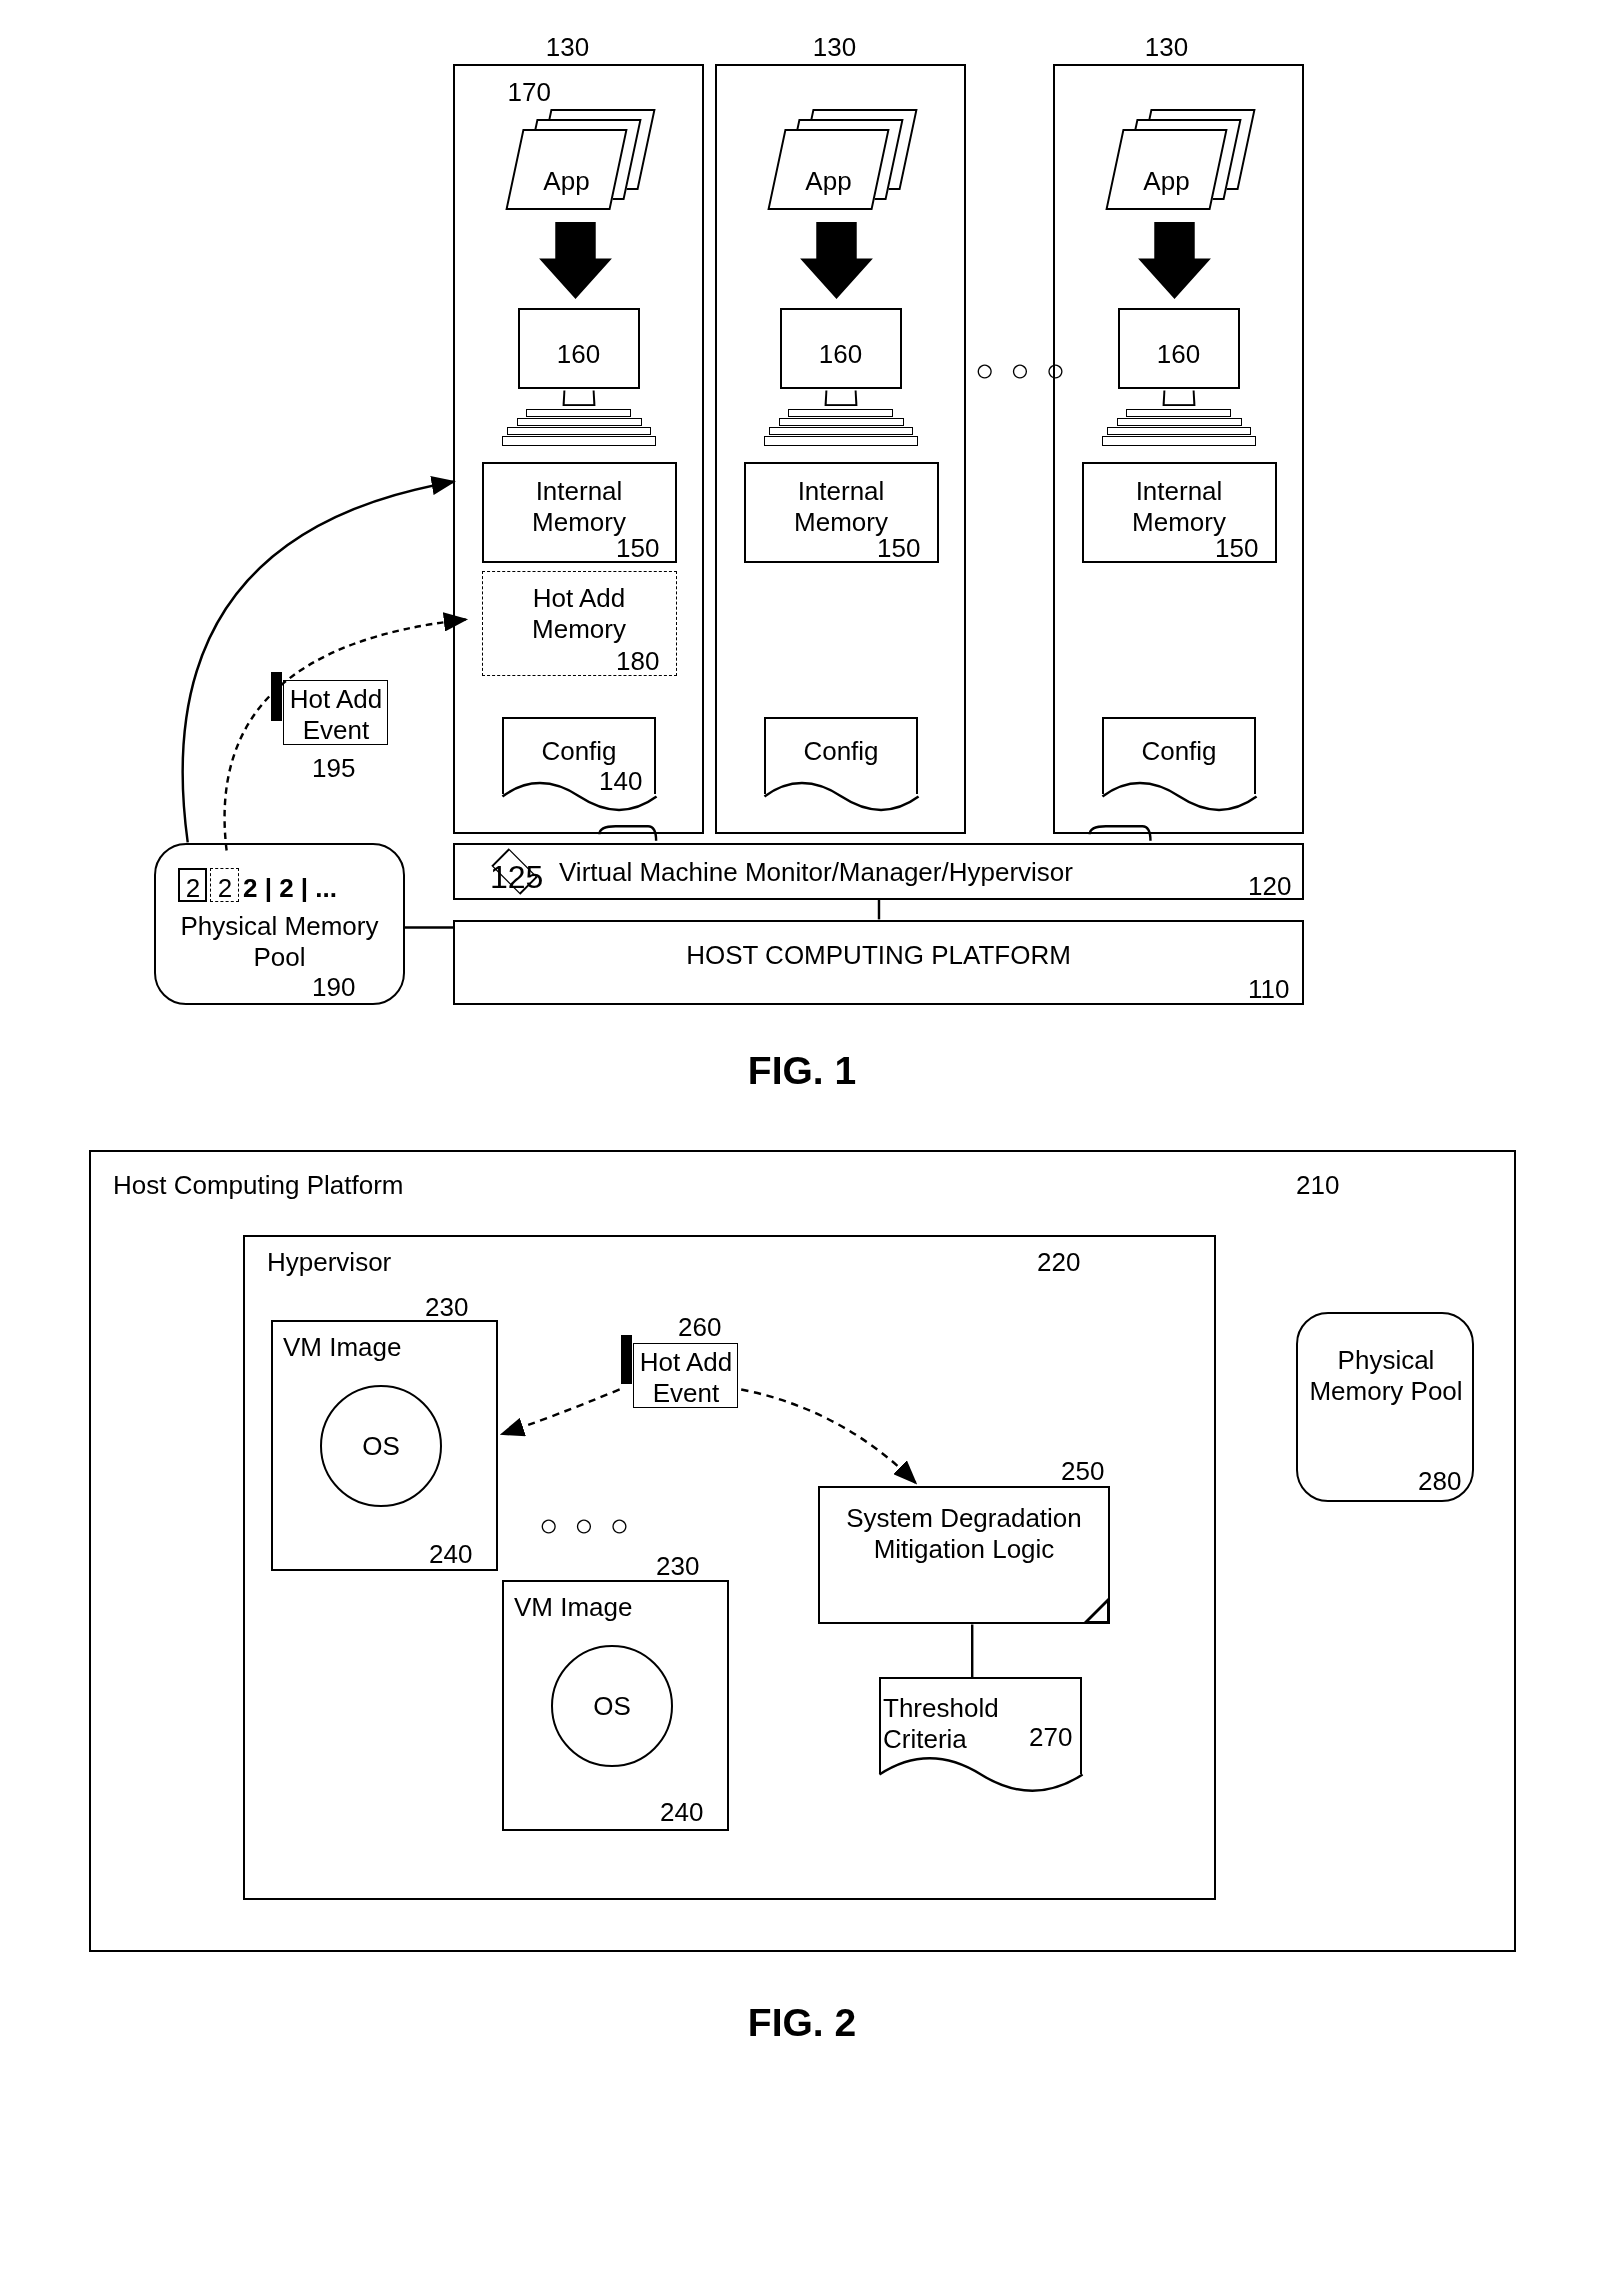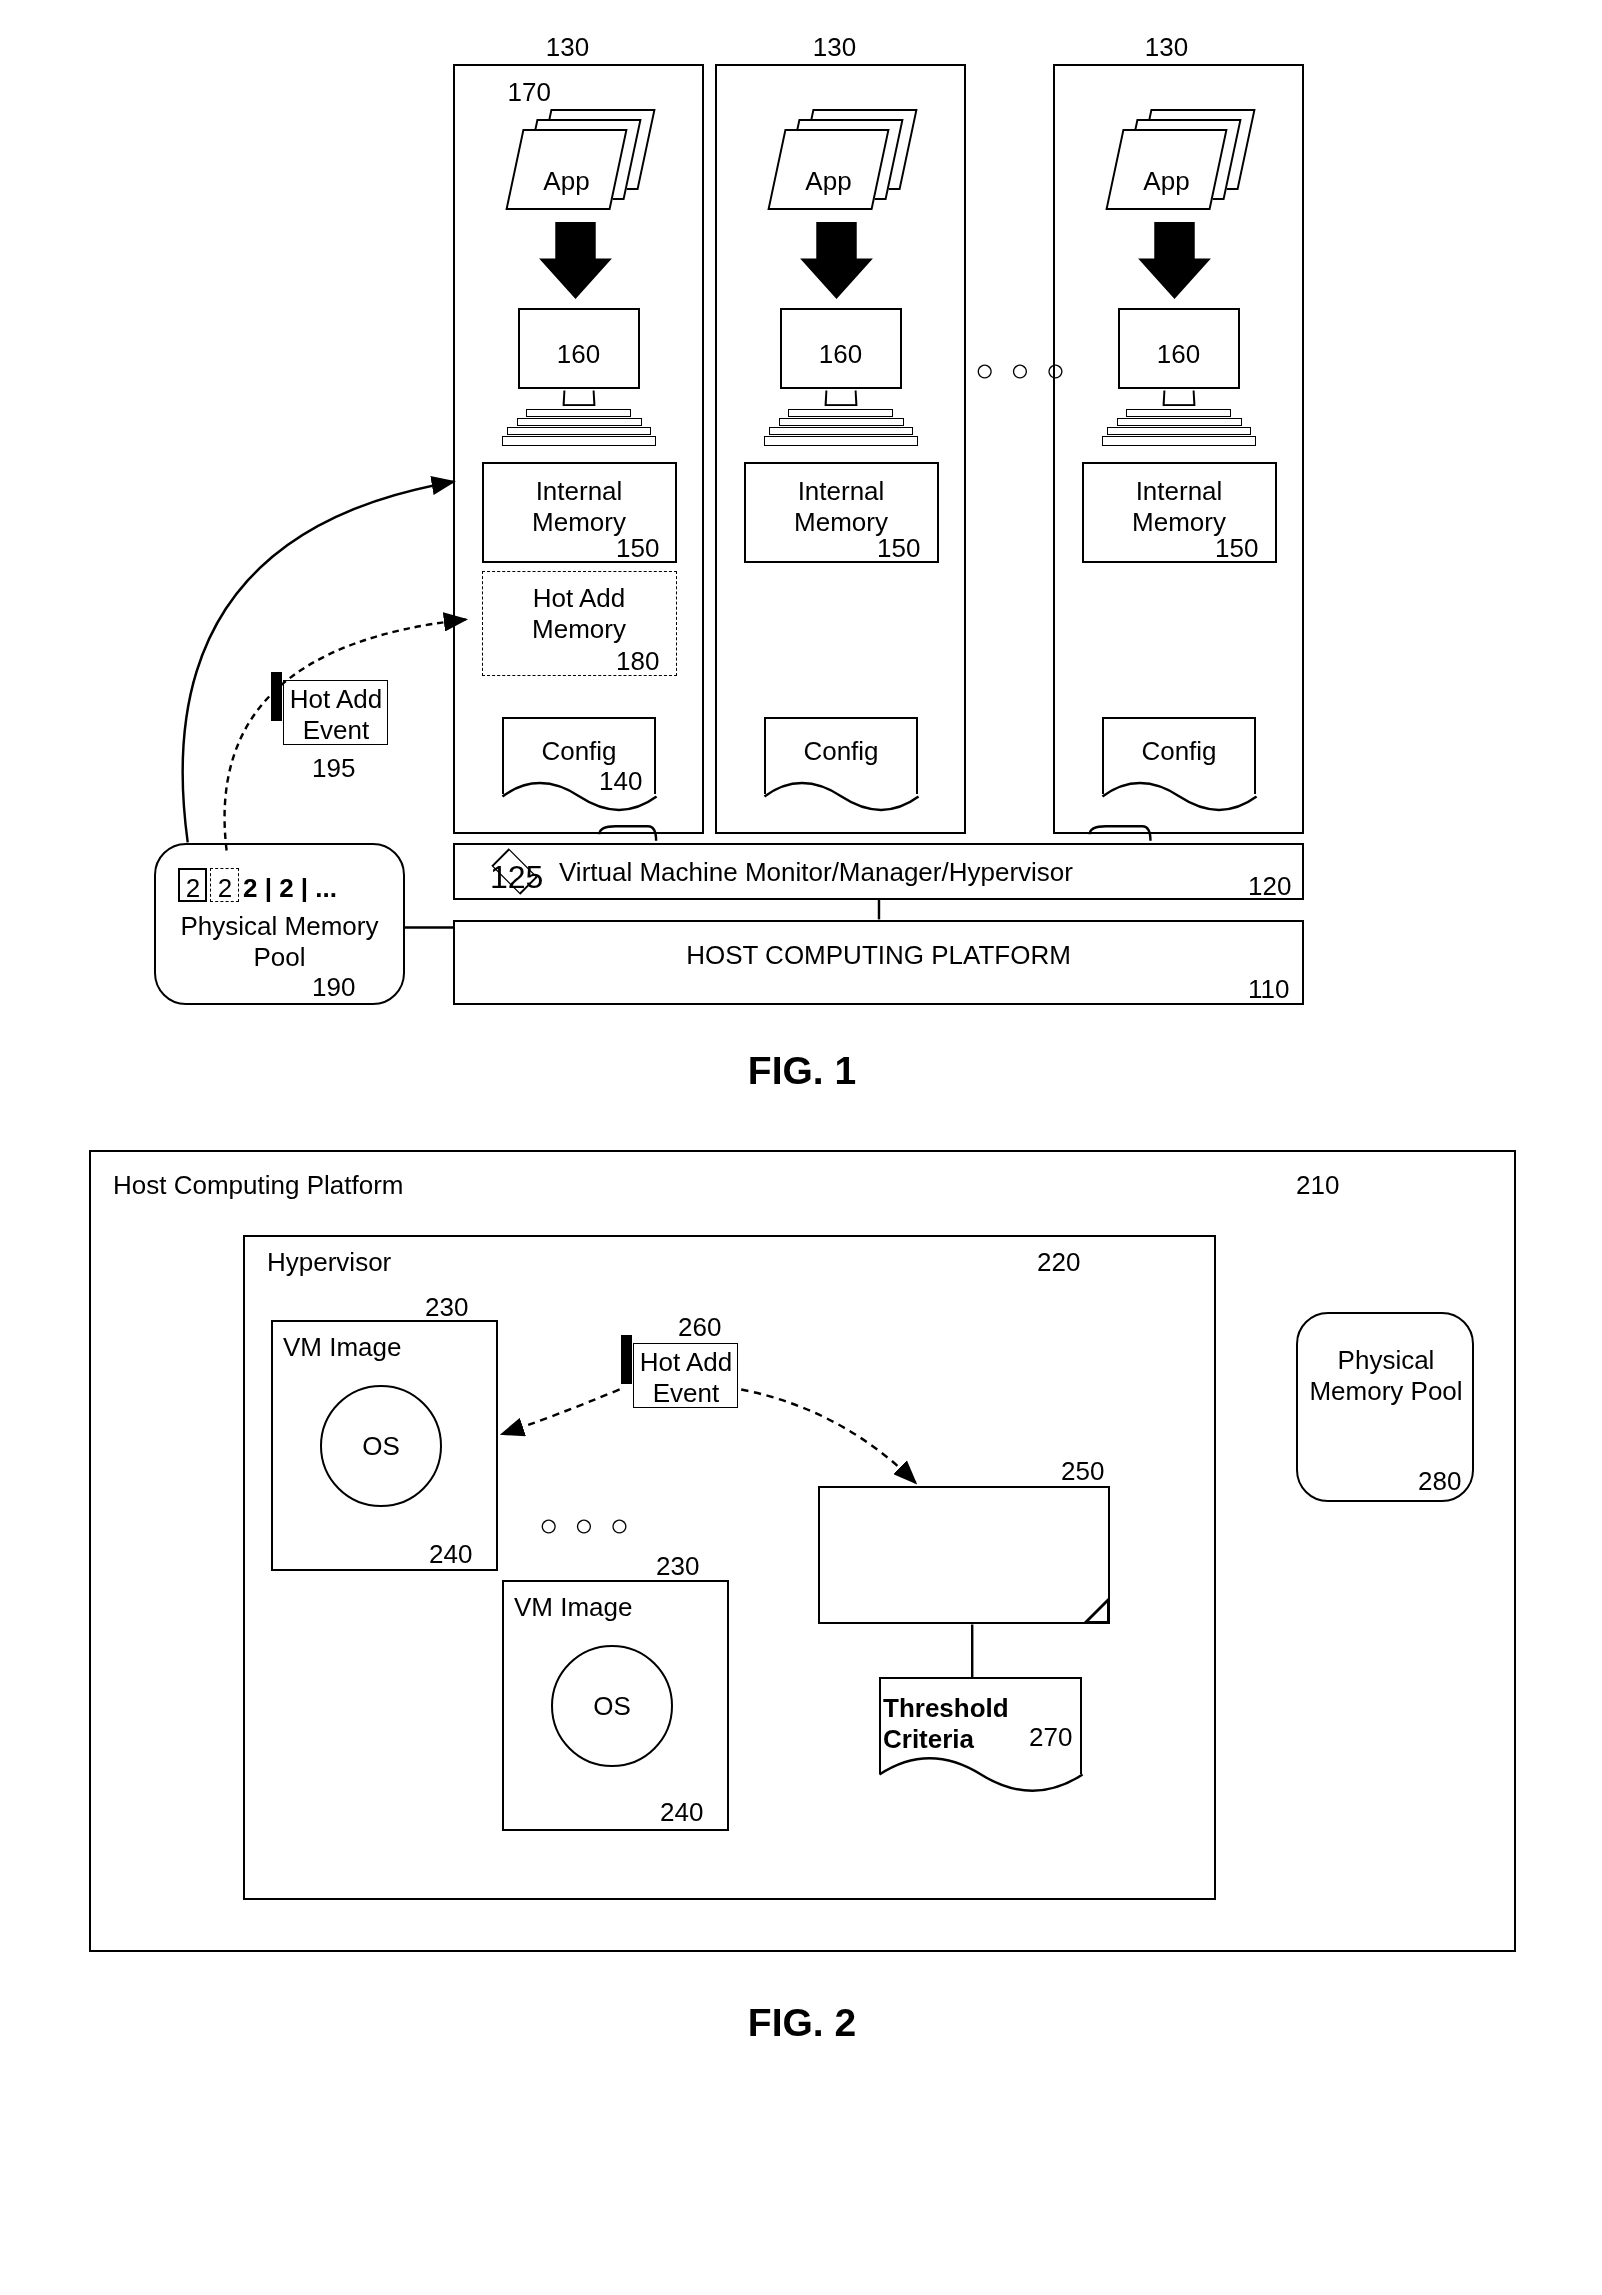"System Degradation Mitigation Logic" div.label { html: none -> <div>System Degradation Mitigation Logic</div> }
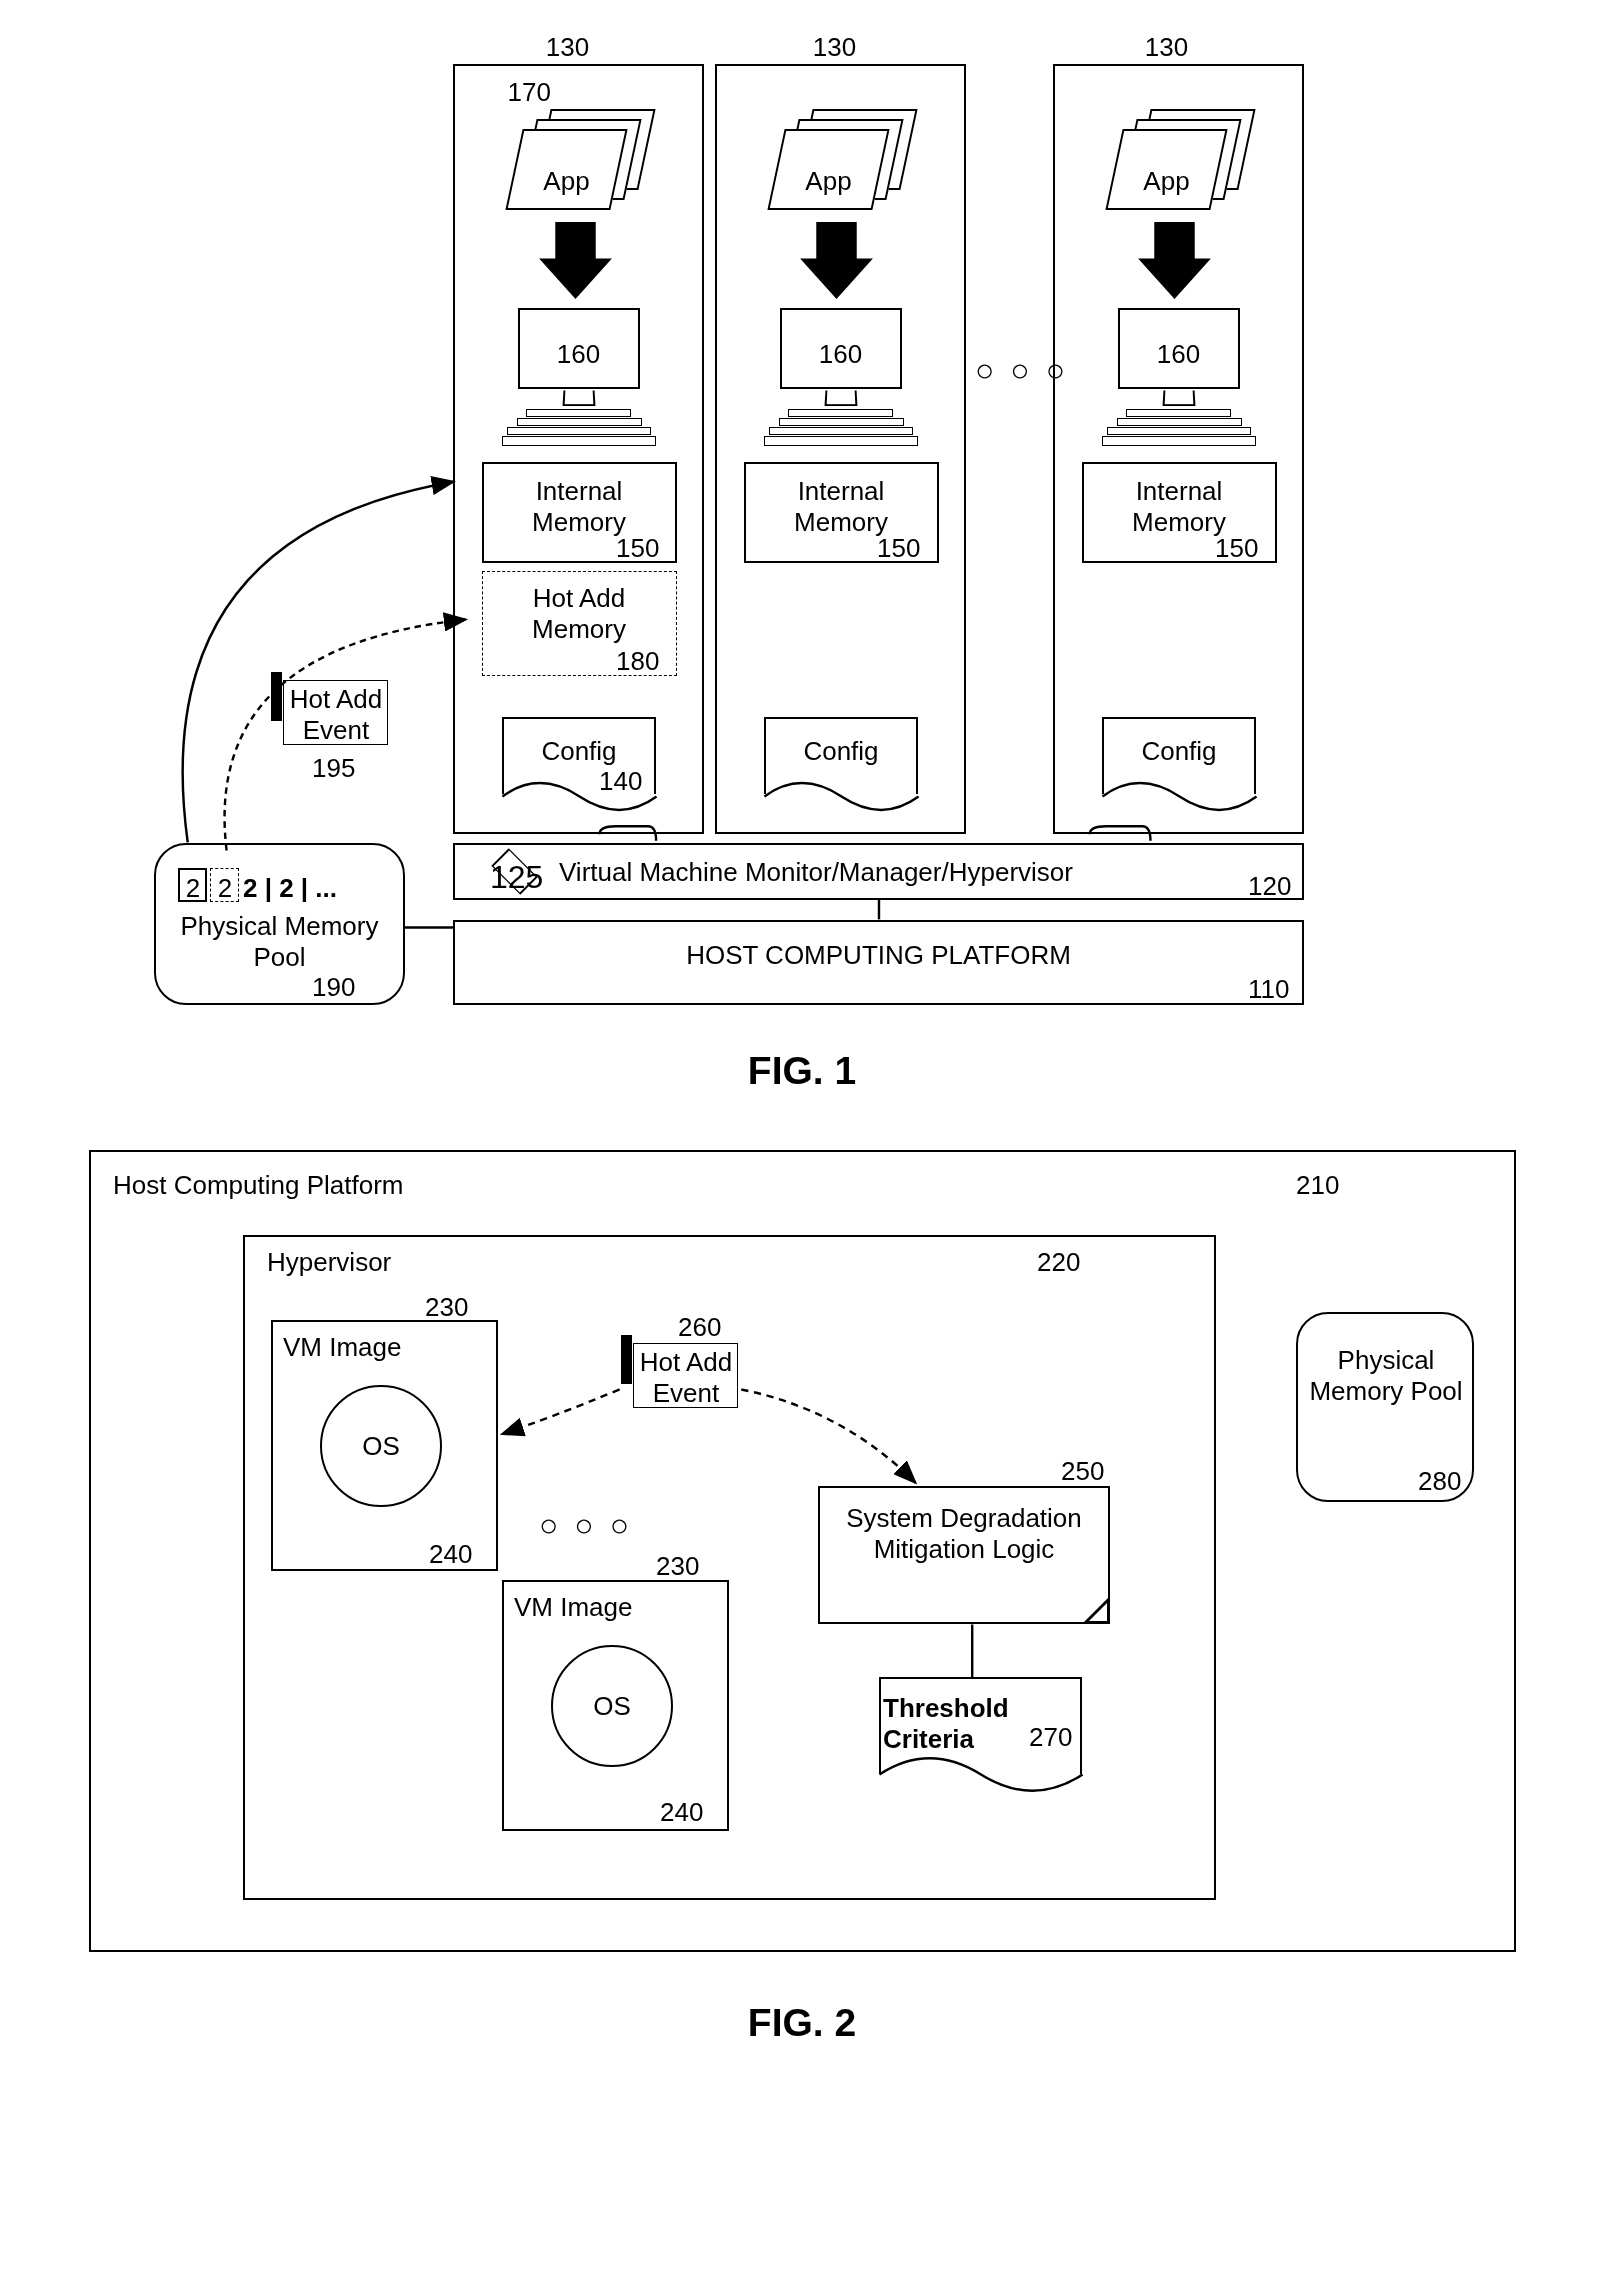"Threshold Criteria" div.label { font-weight: bold -> none }
